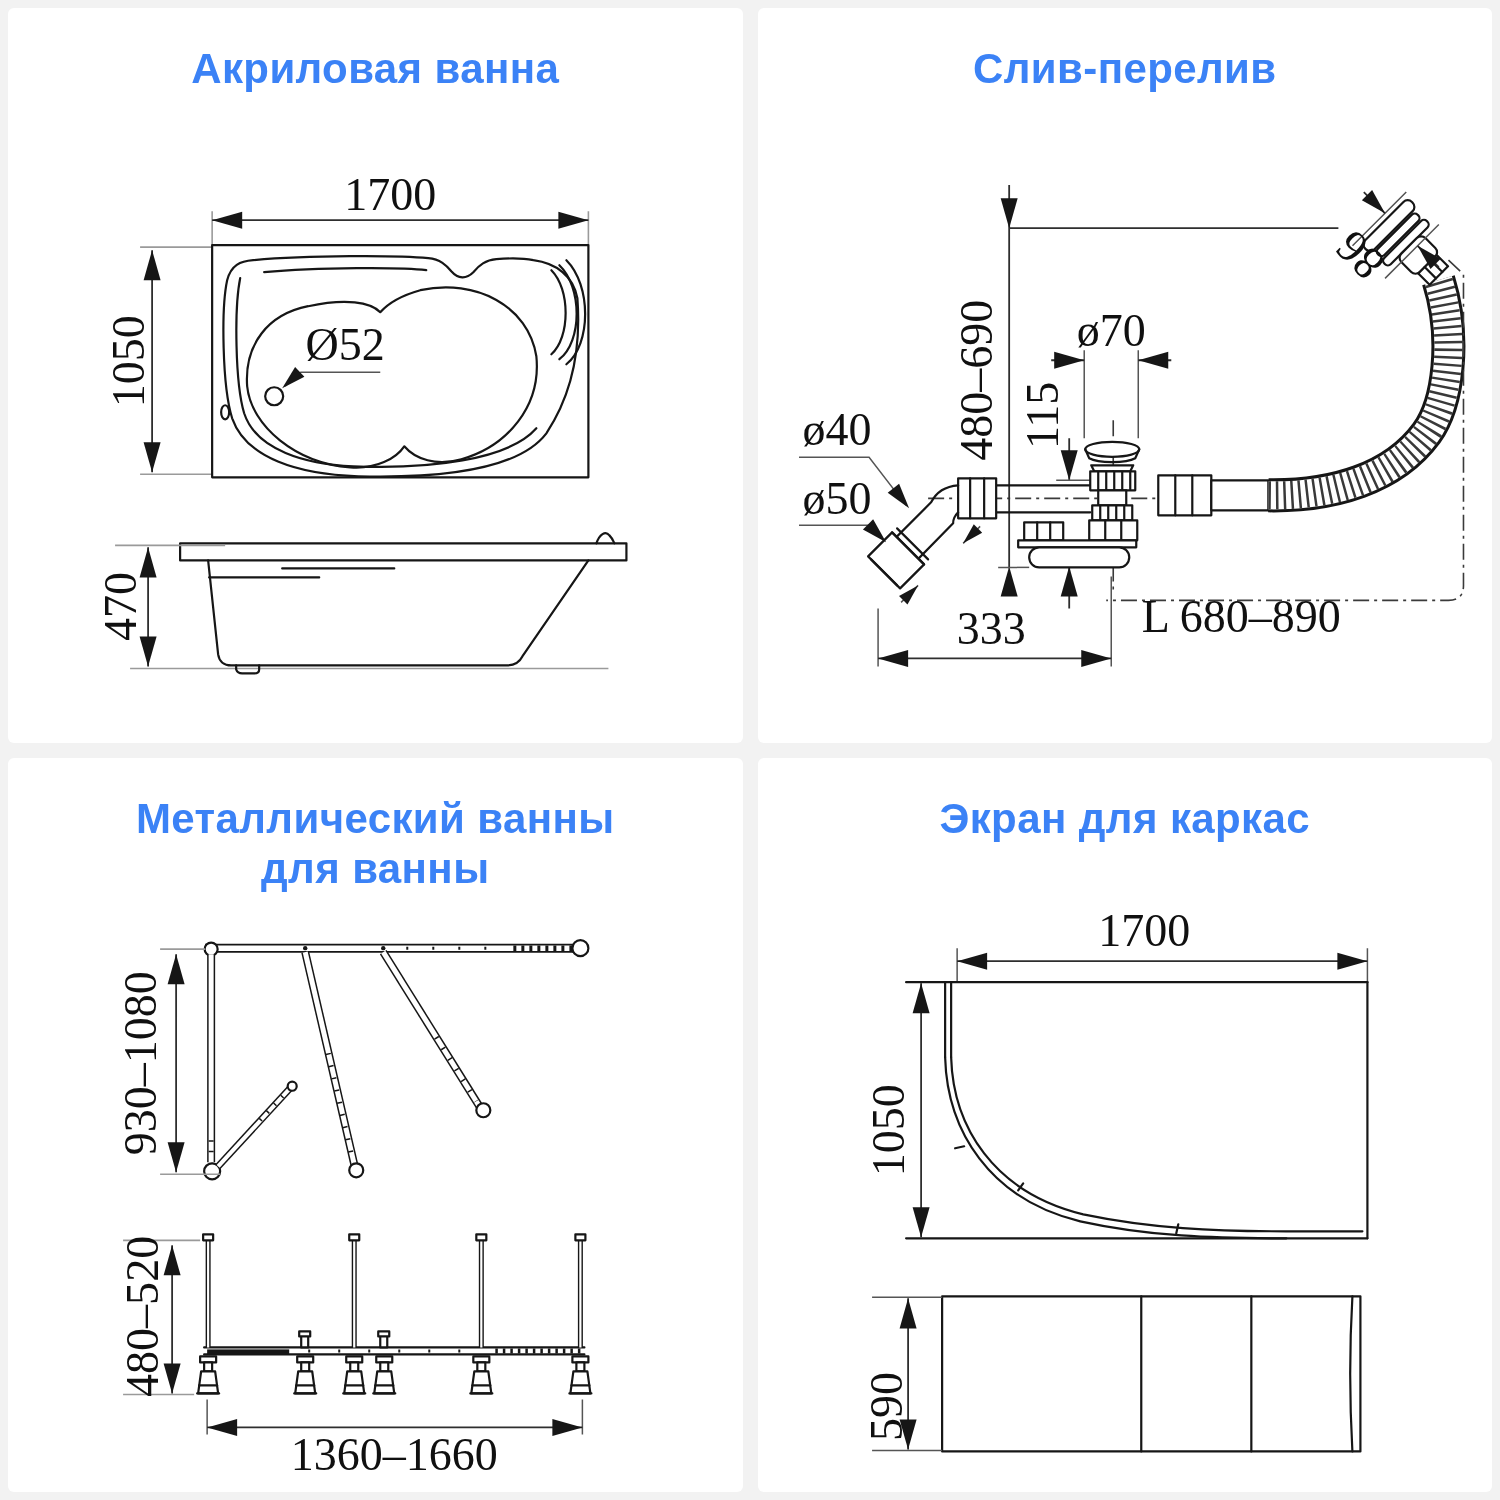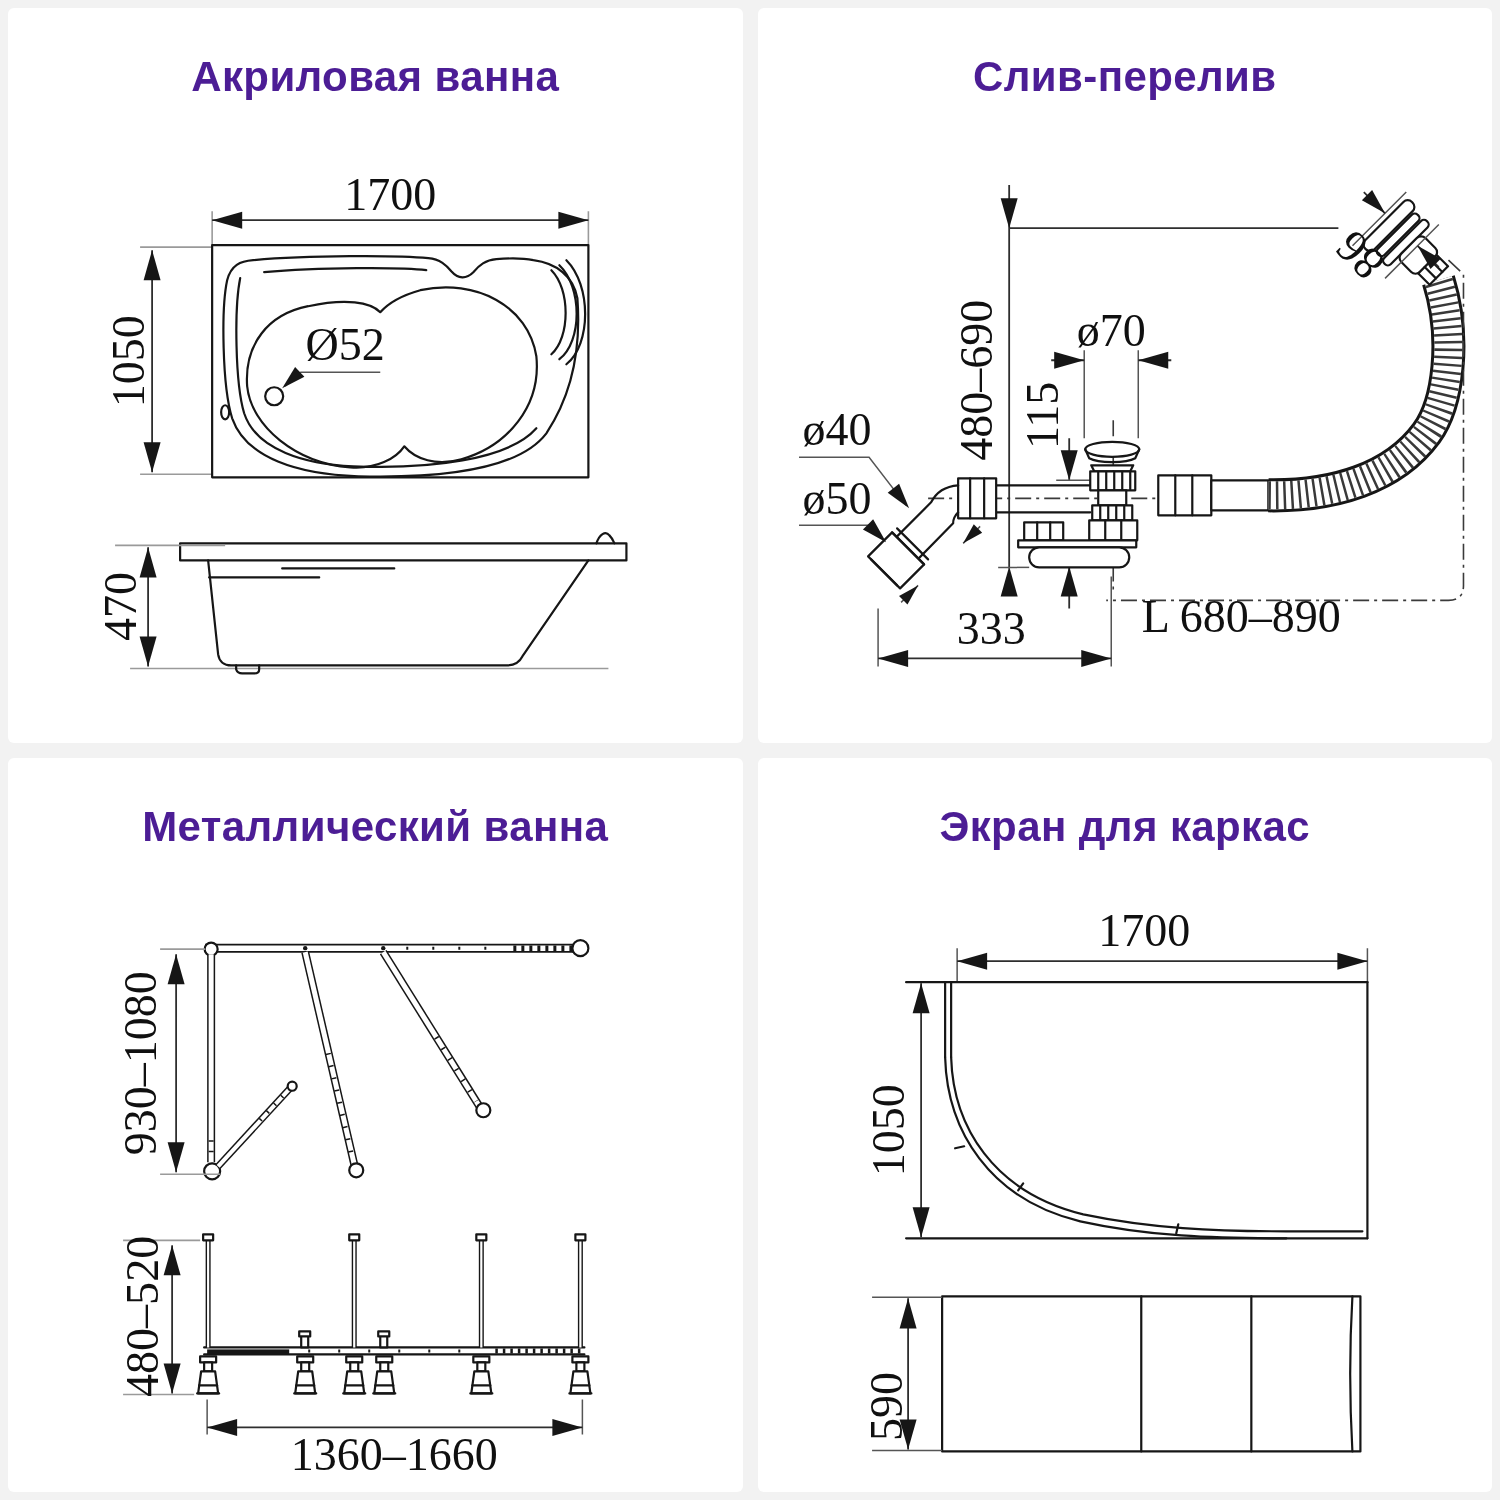"Акриловая ванна" .panel h2 { color: #4c1d95 -> #3b82f6; top: 44px -> 36px }
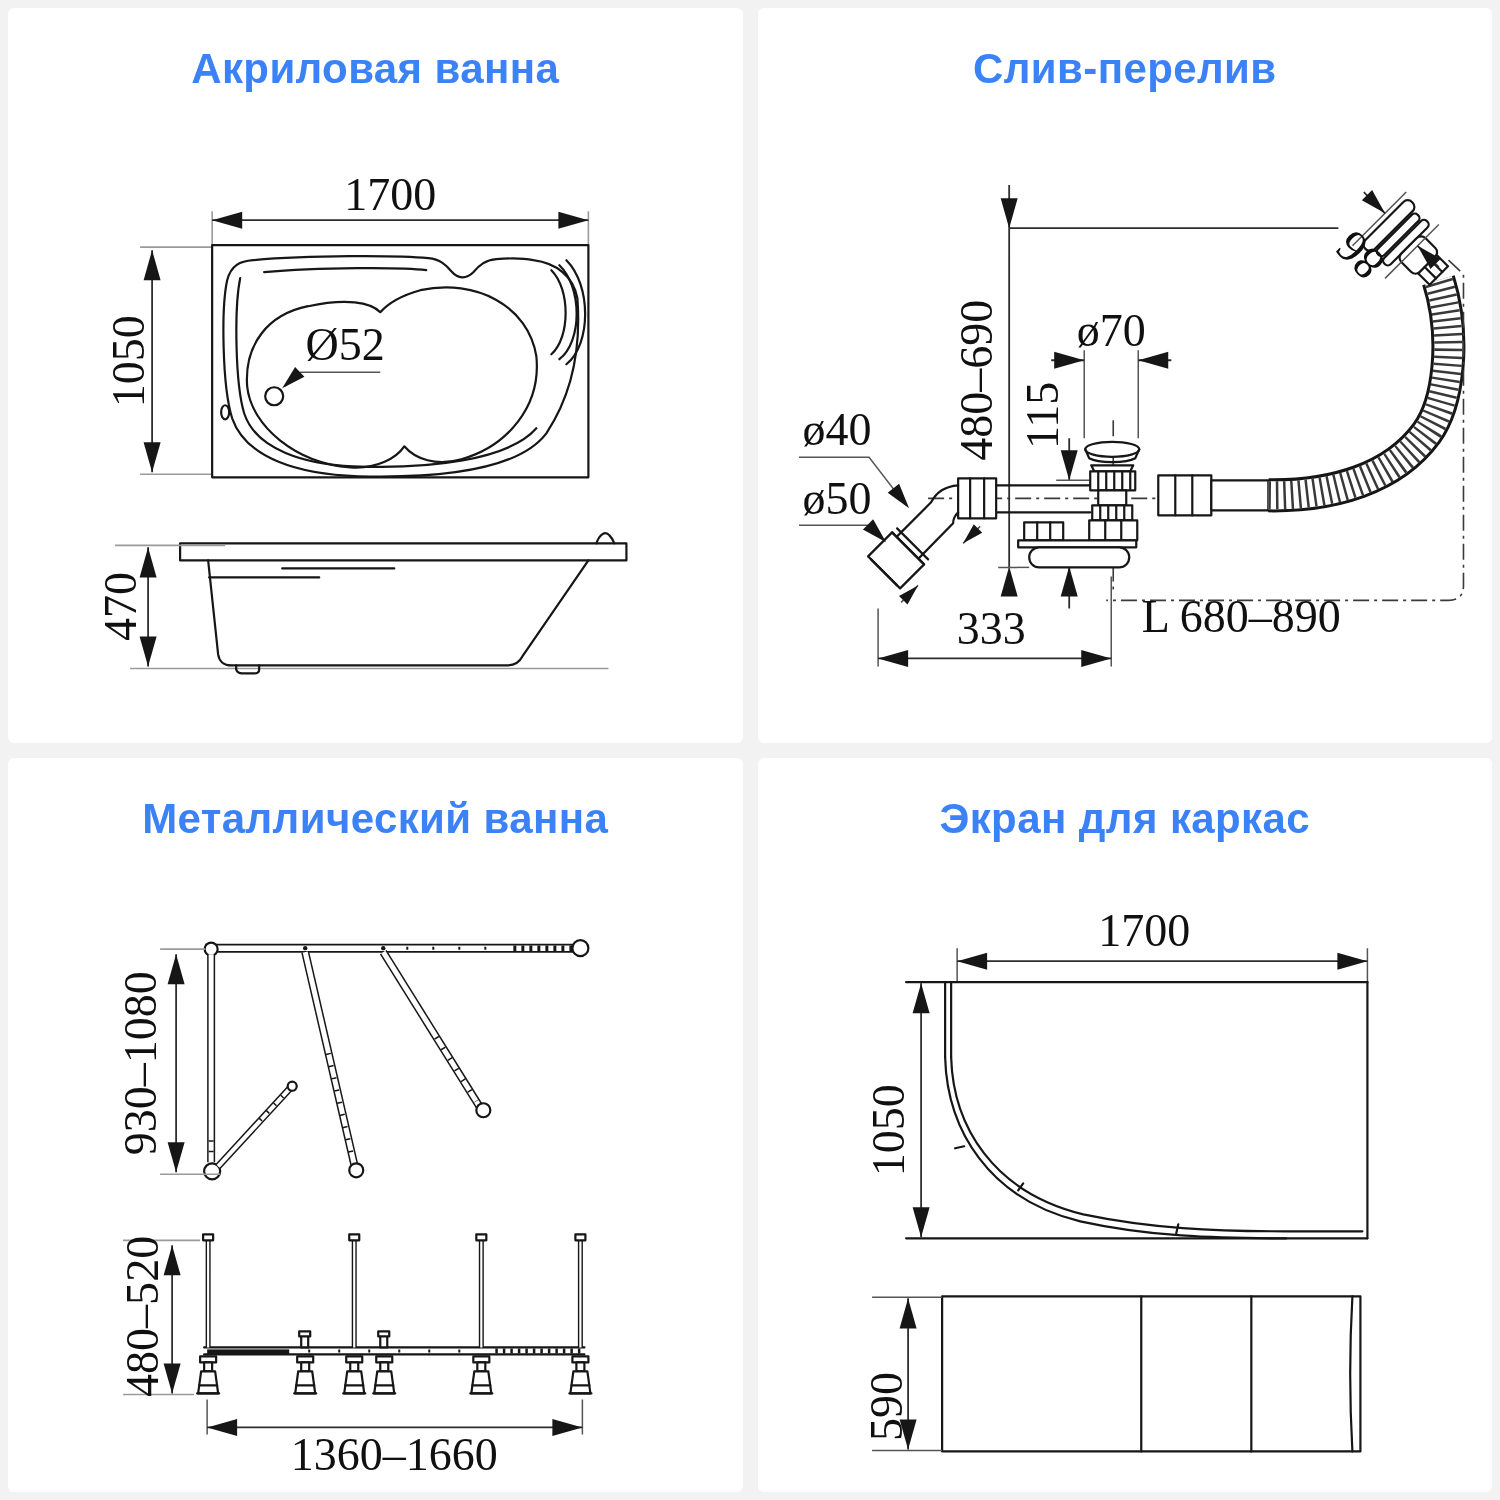"Металлический ванна" span { text: ванна -> ванны }
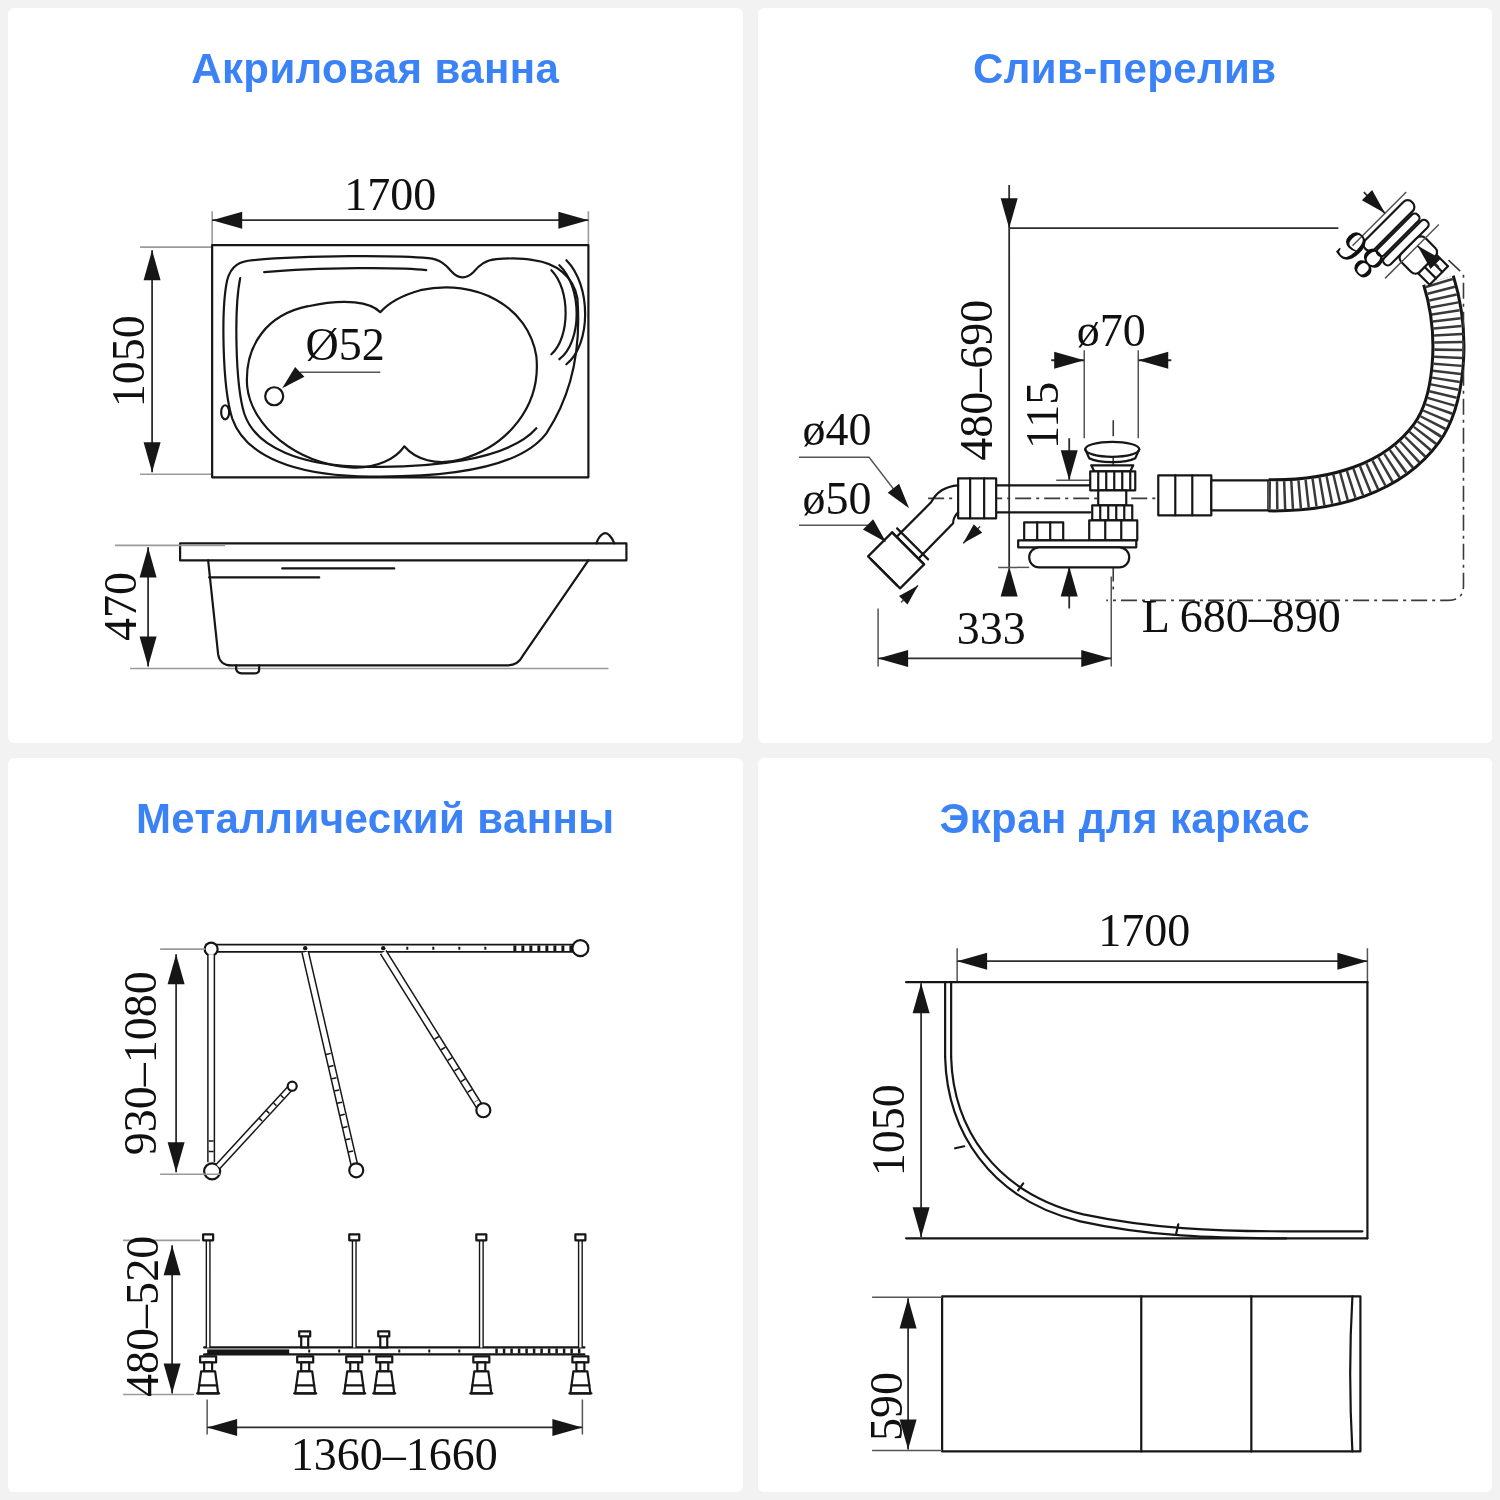"для ванны" span { html: none -> <span>для ванны</span> }
